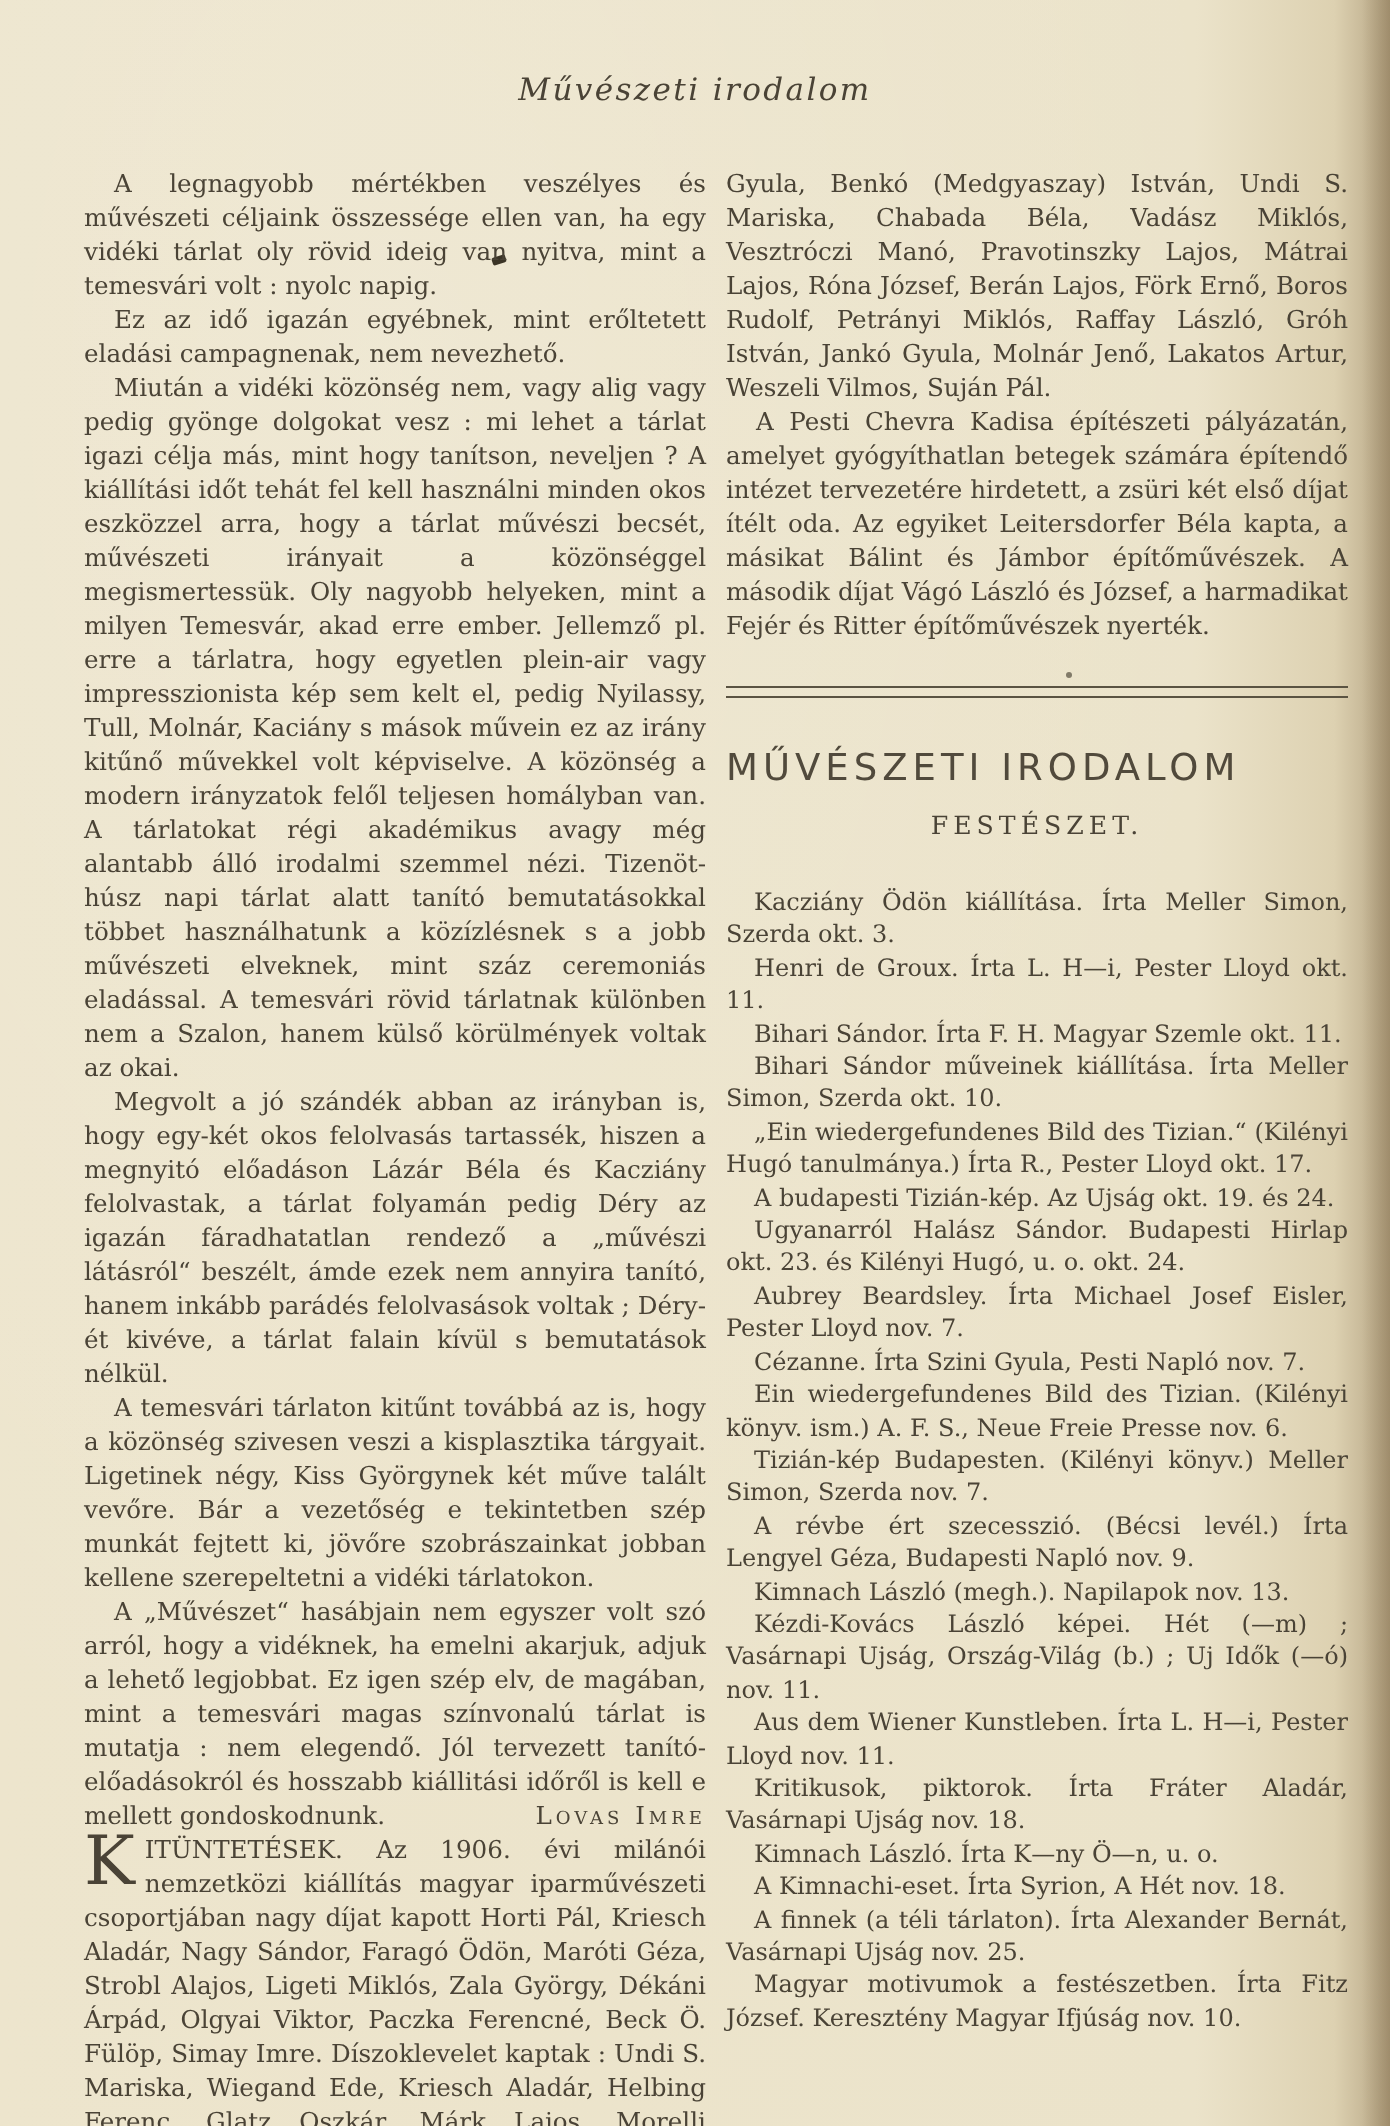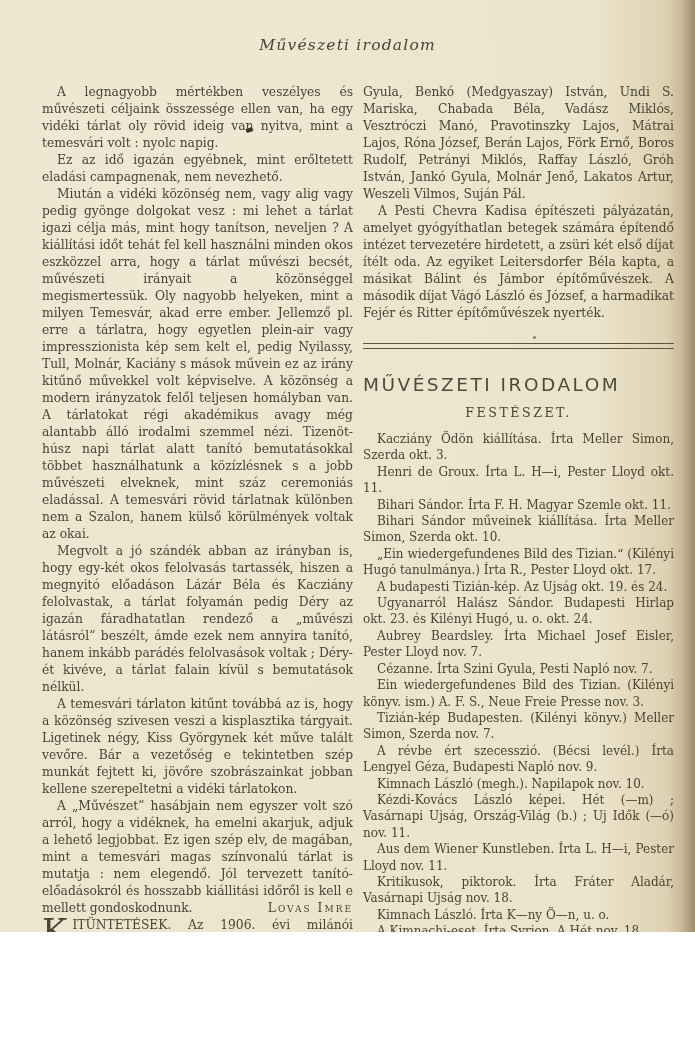"Művészeti irodalom" .page { height: 932px -> 1063px }
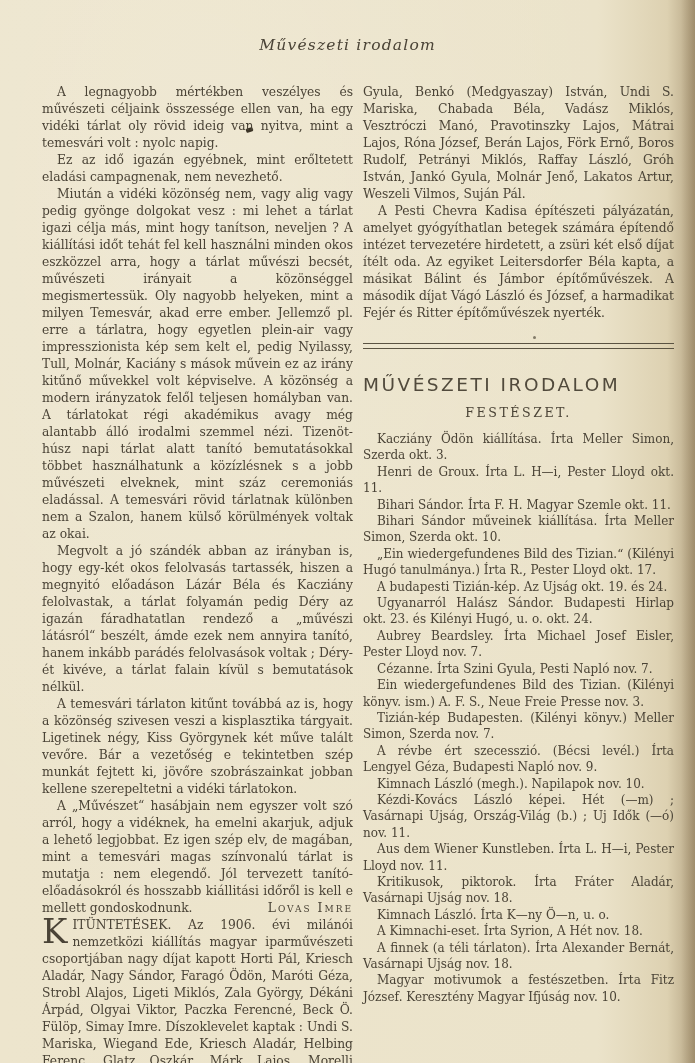"FESTÉSZET." .subsection-title { margin: 0 0 10px 0 -> 0 0 22px 0 }
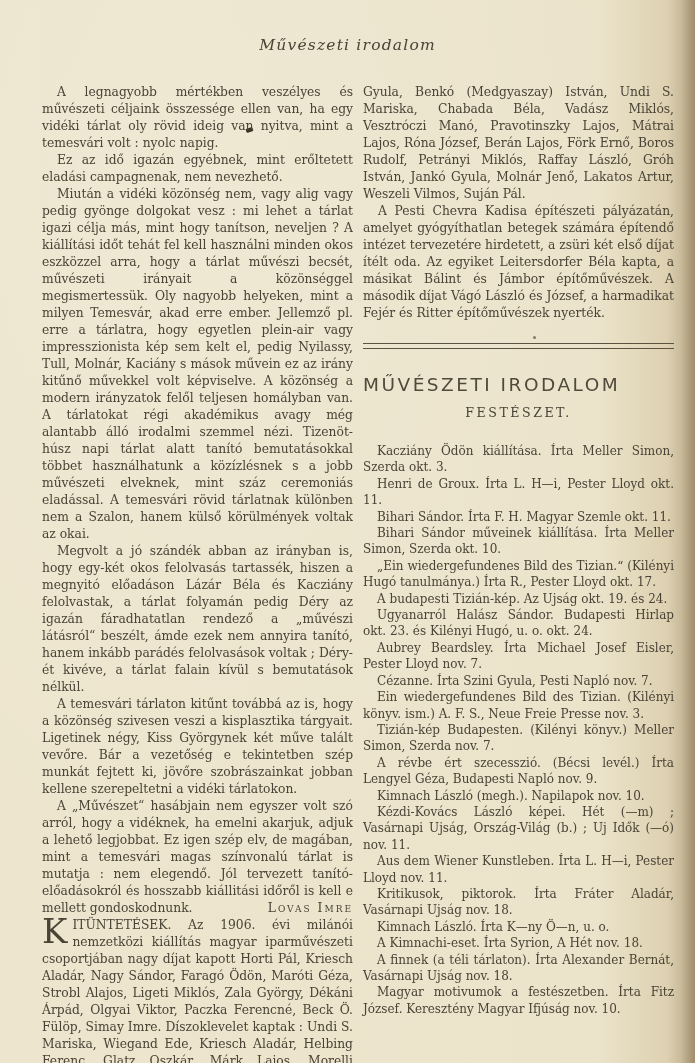"Ein wiedergefundenes Bild des Tizian." p.entry { text: 3 -> 6 }
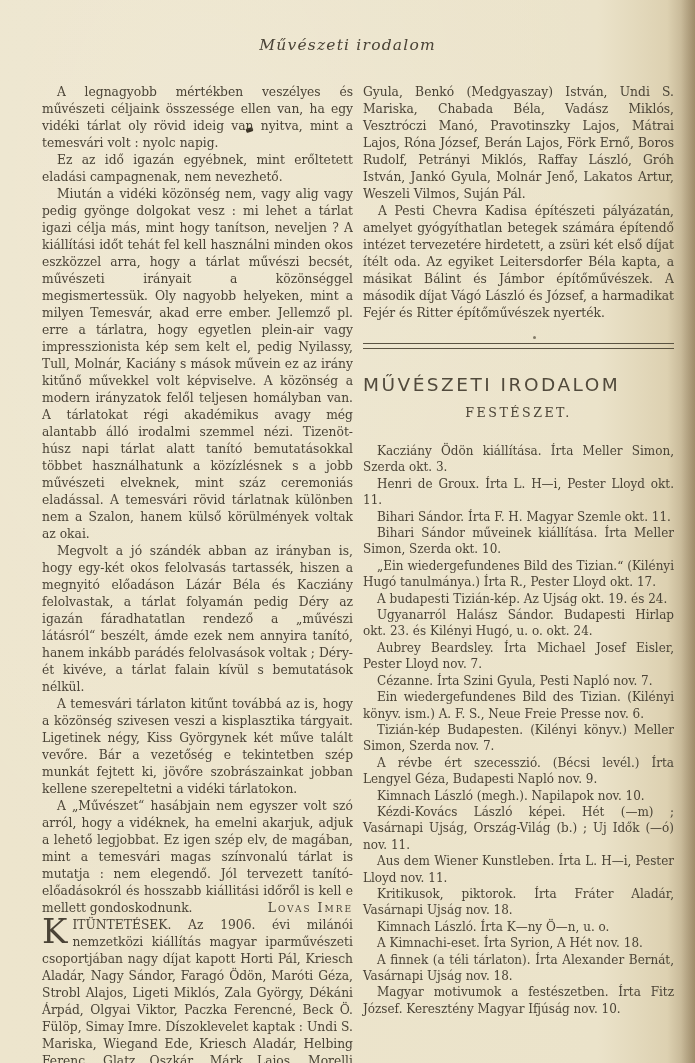"Kimnach László (megh.). Napilapok nov." p.entry { text: 10 -> 13 }
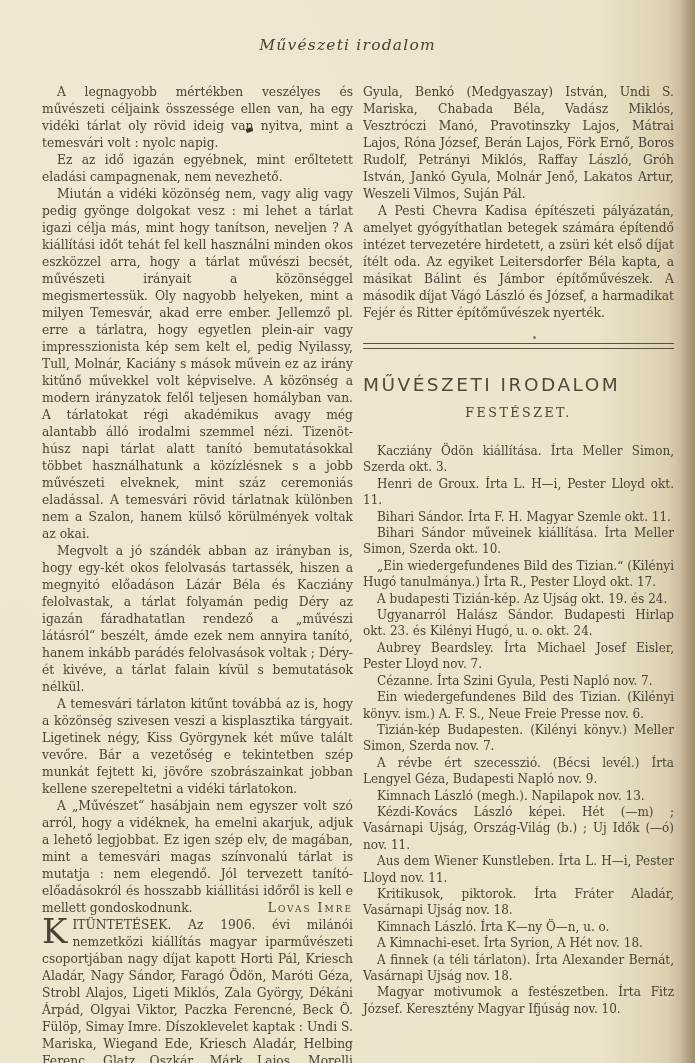"A finnek (a téli tárlaton)." p.entry { text: 18 -> 25 }
